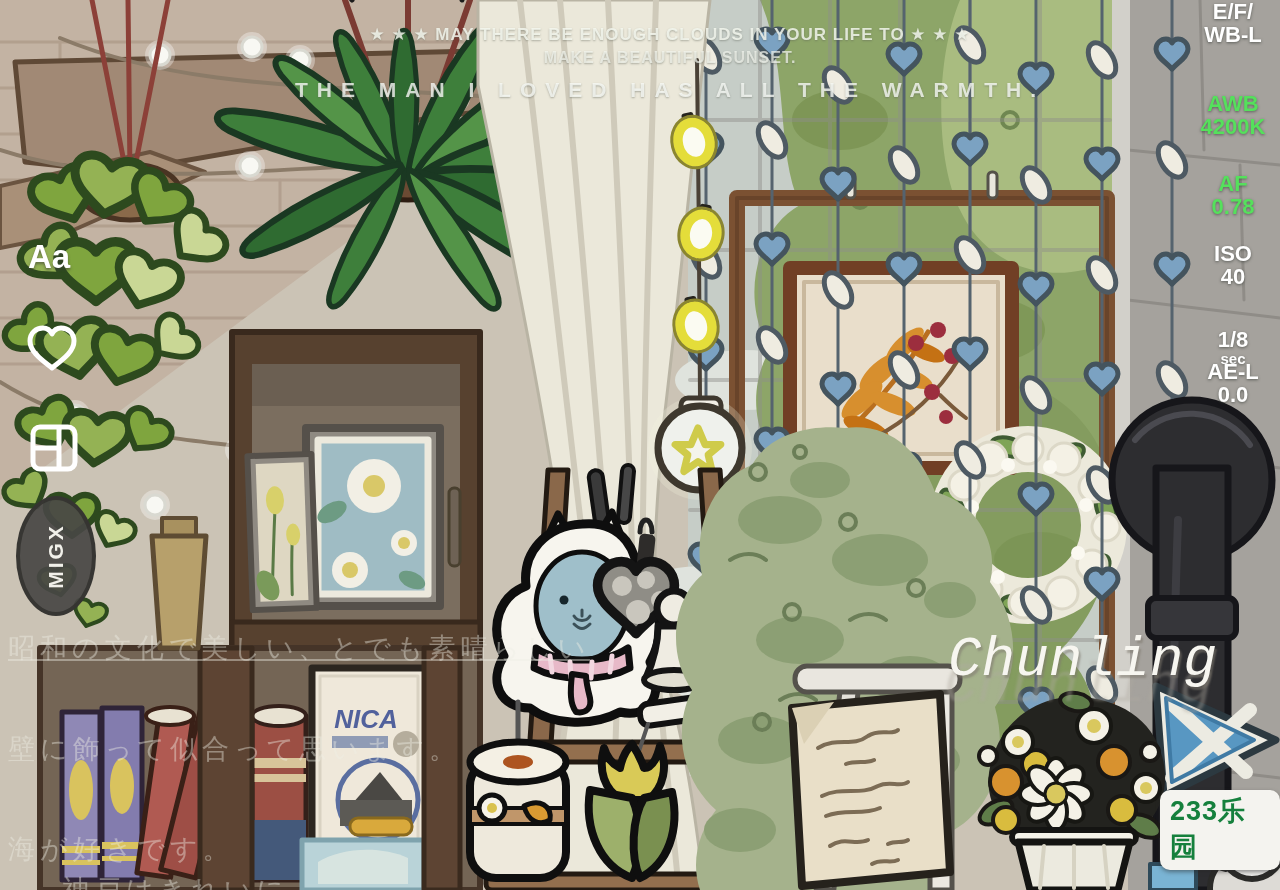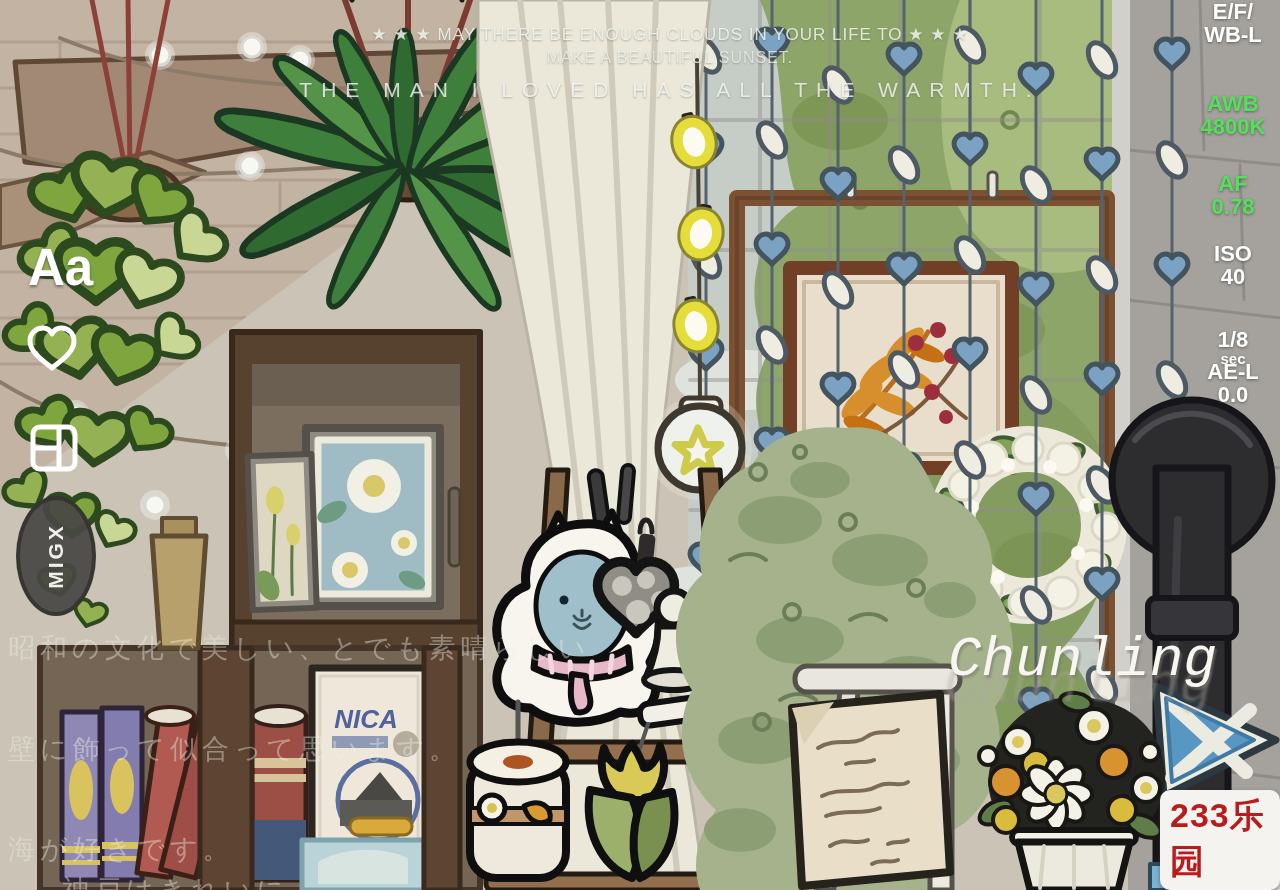"★ ★ ★ MAY THERE" .cap { font-weight: normal -> bold }
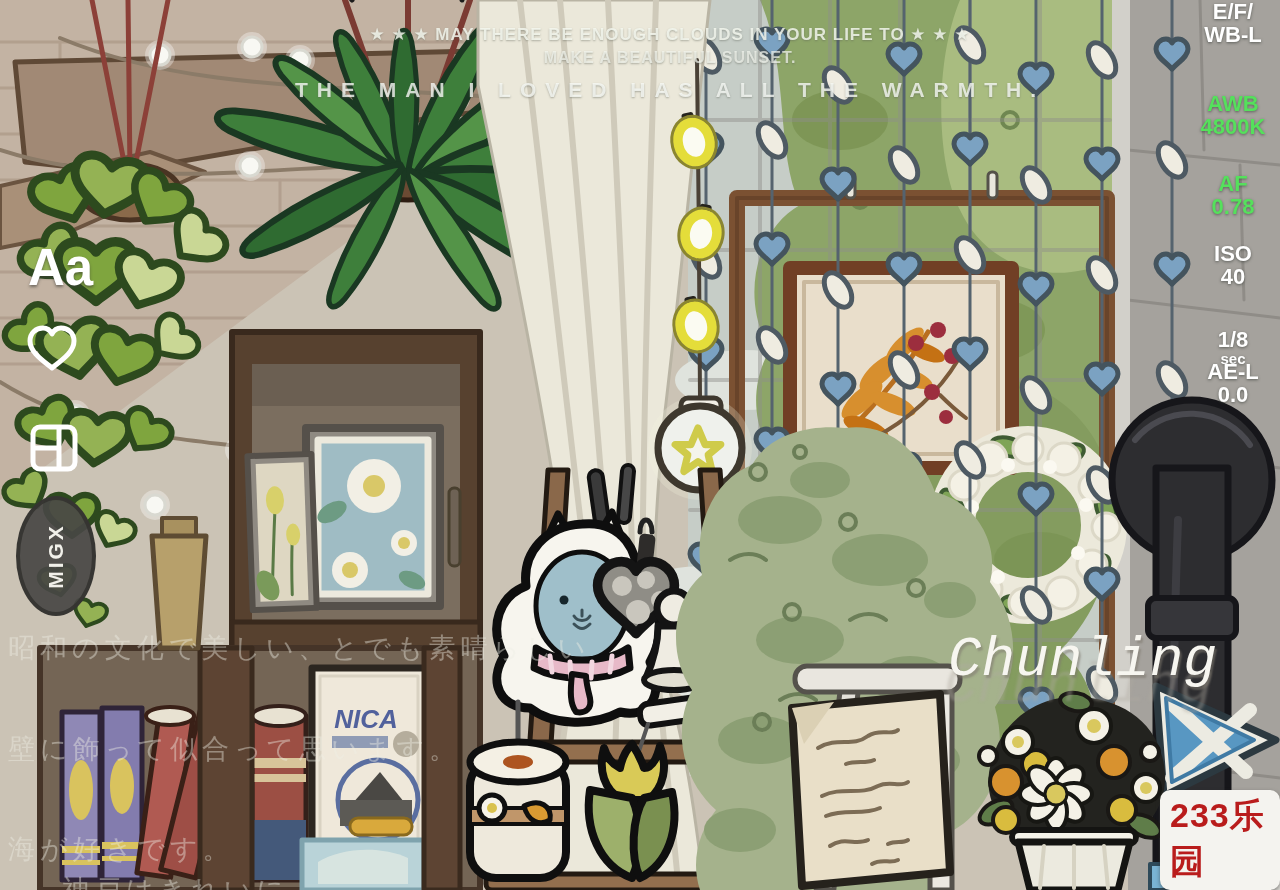"4800K" div { text: 4800K -> 4200K }
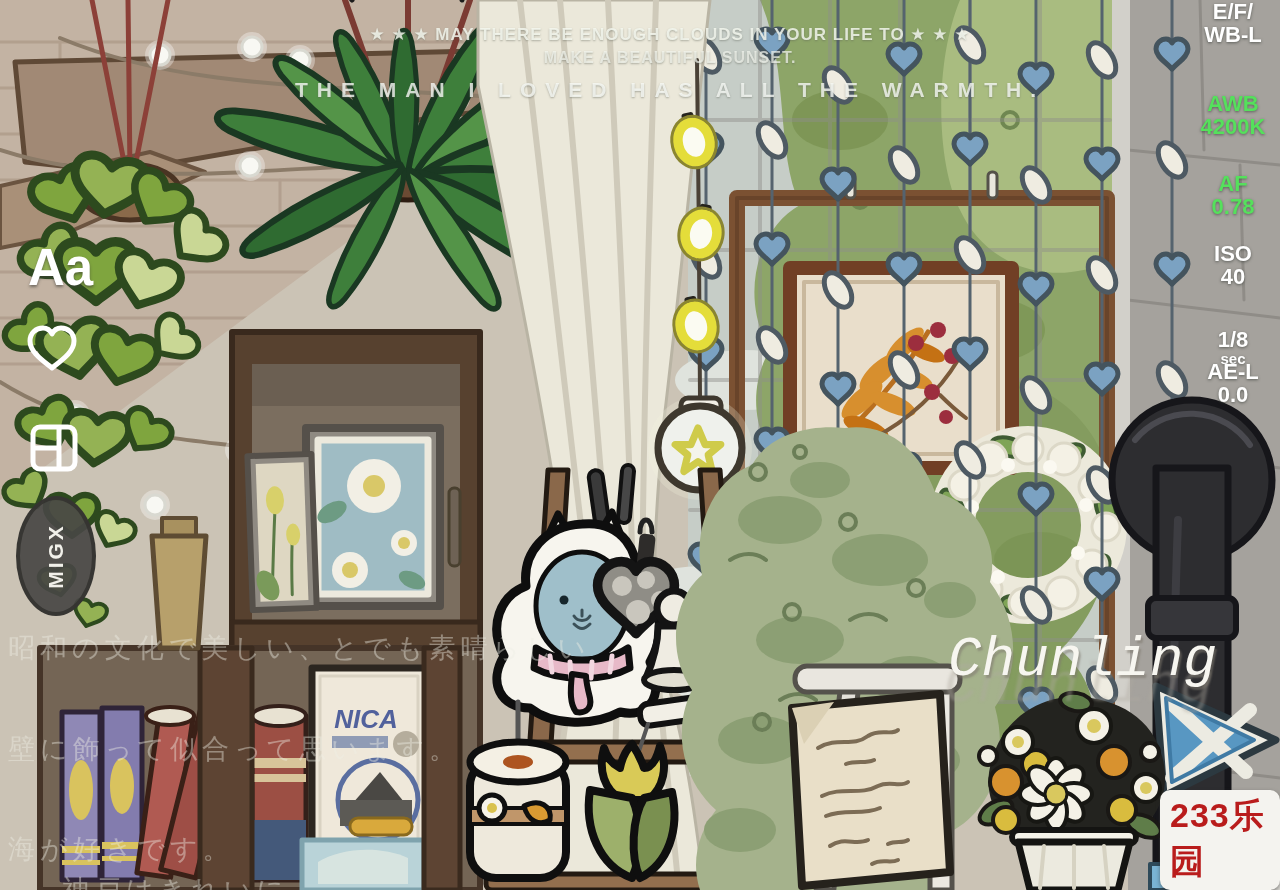"Aa" #tool-aa { font-size: 51px -> 33px }
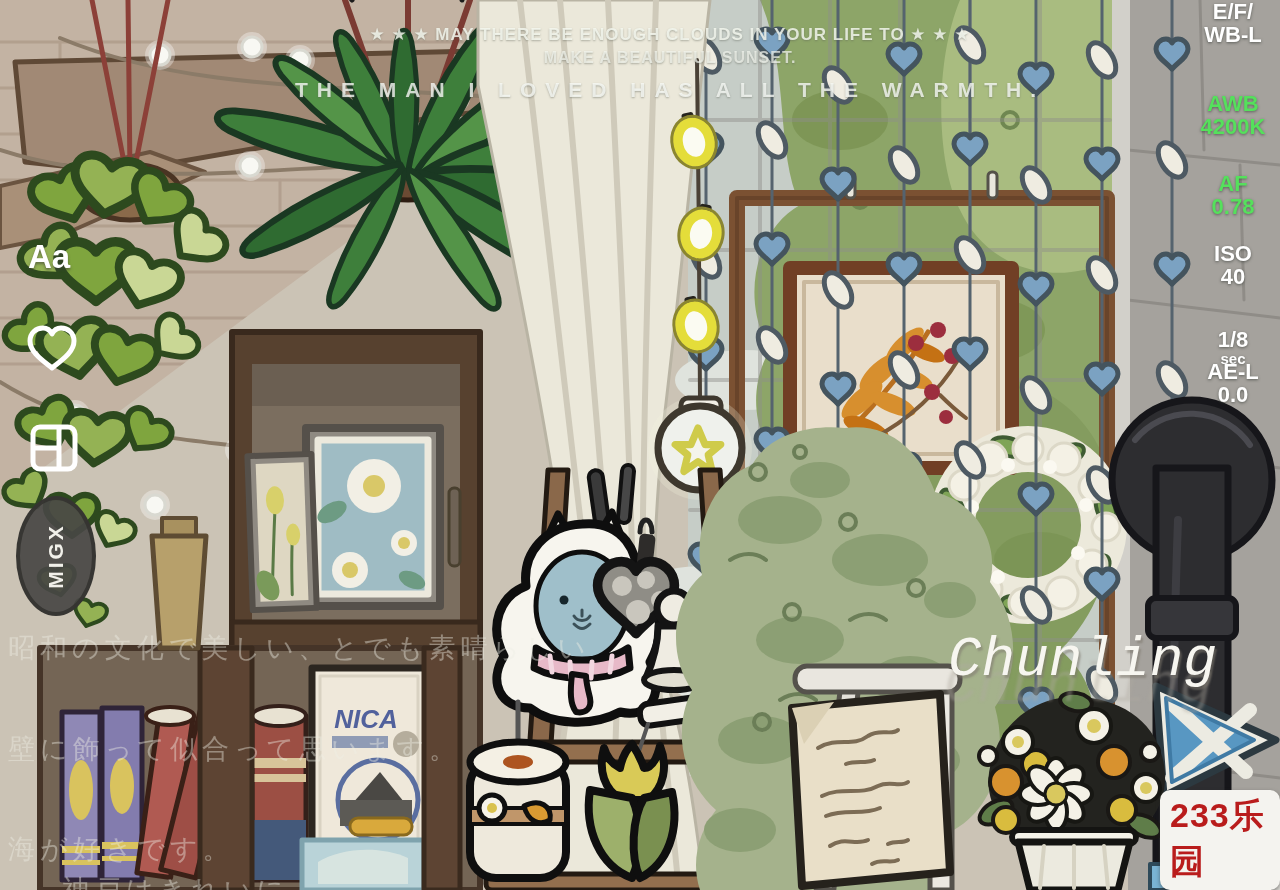"昭和の文化で美しい、とでも素晴らしい" #jp1 { text-decoration: none -> underline }
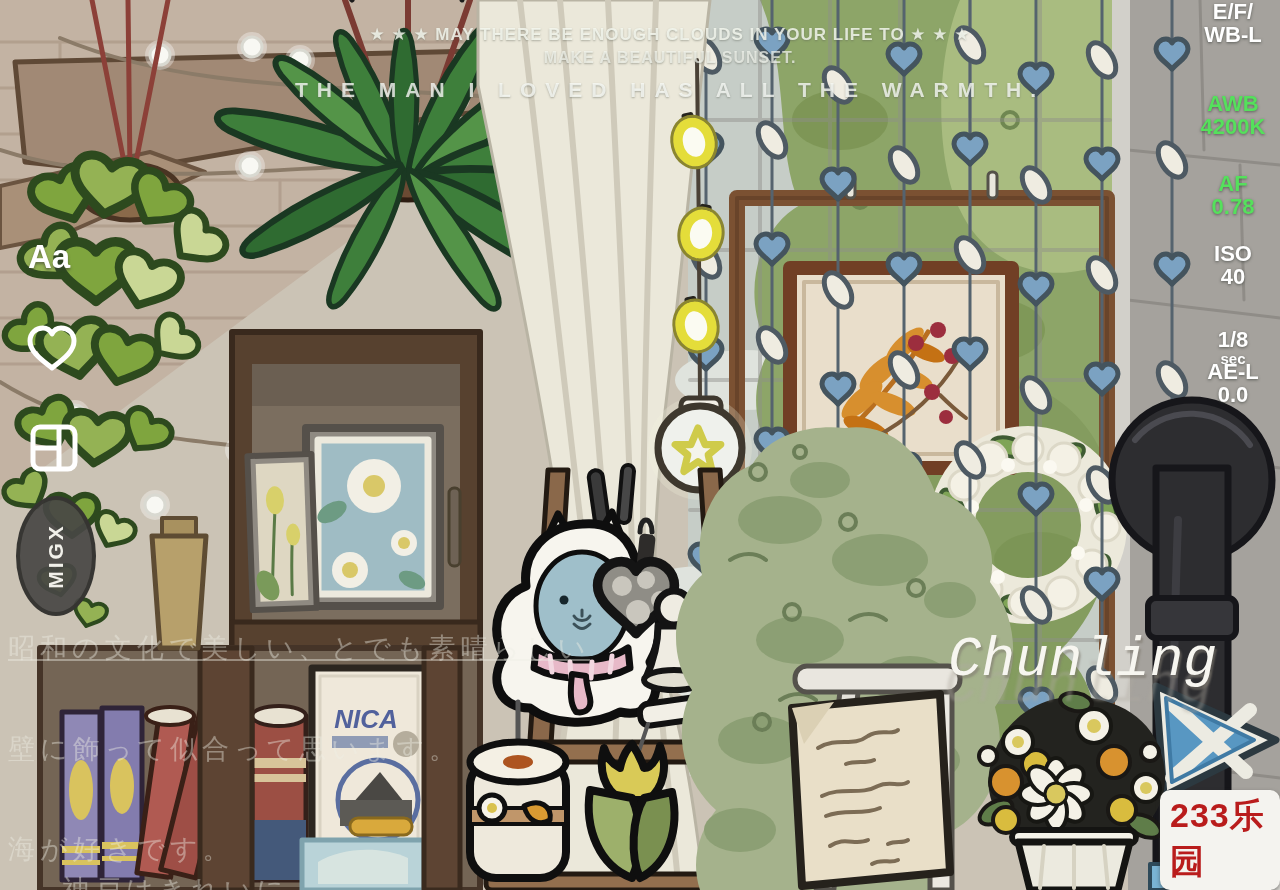"233乐园" #platform-badge { color: #b91c1c -> #15803d; font-size: 34px -> 27px }
